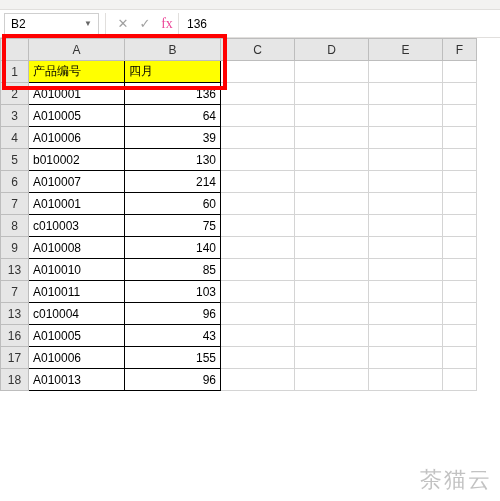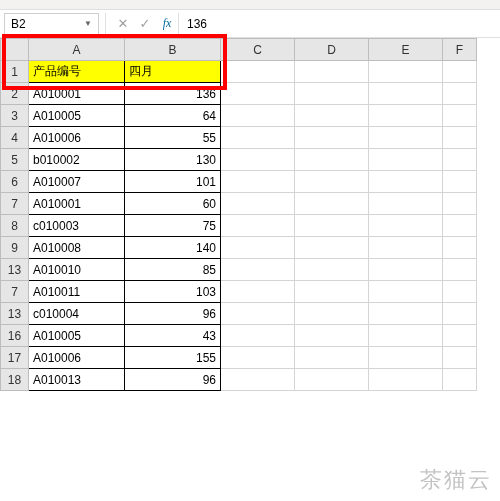"fx" .fb-btn.fx { color: #0369a1 -> #ec4899; font-size: 12px -> 14px; font-style: italic -> none }
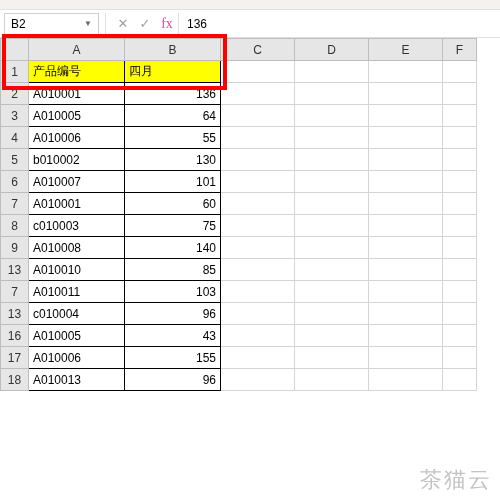"55" td.data-b { text: 55 -> 39 }
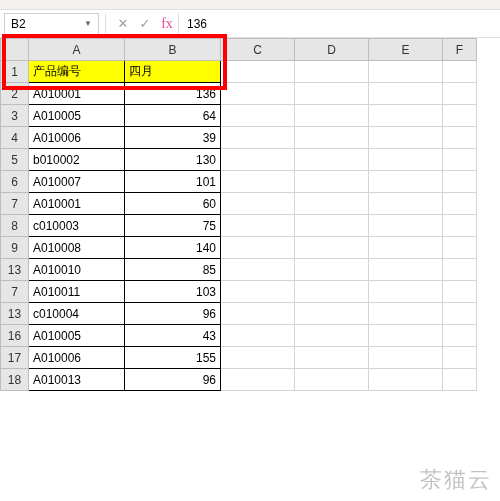"101" td.data-b { text: 101 -> 214 }
